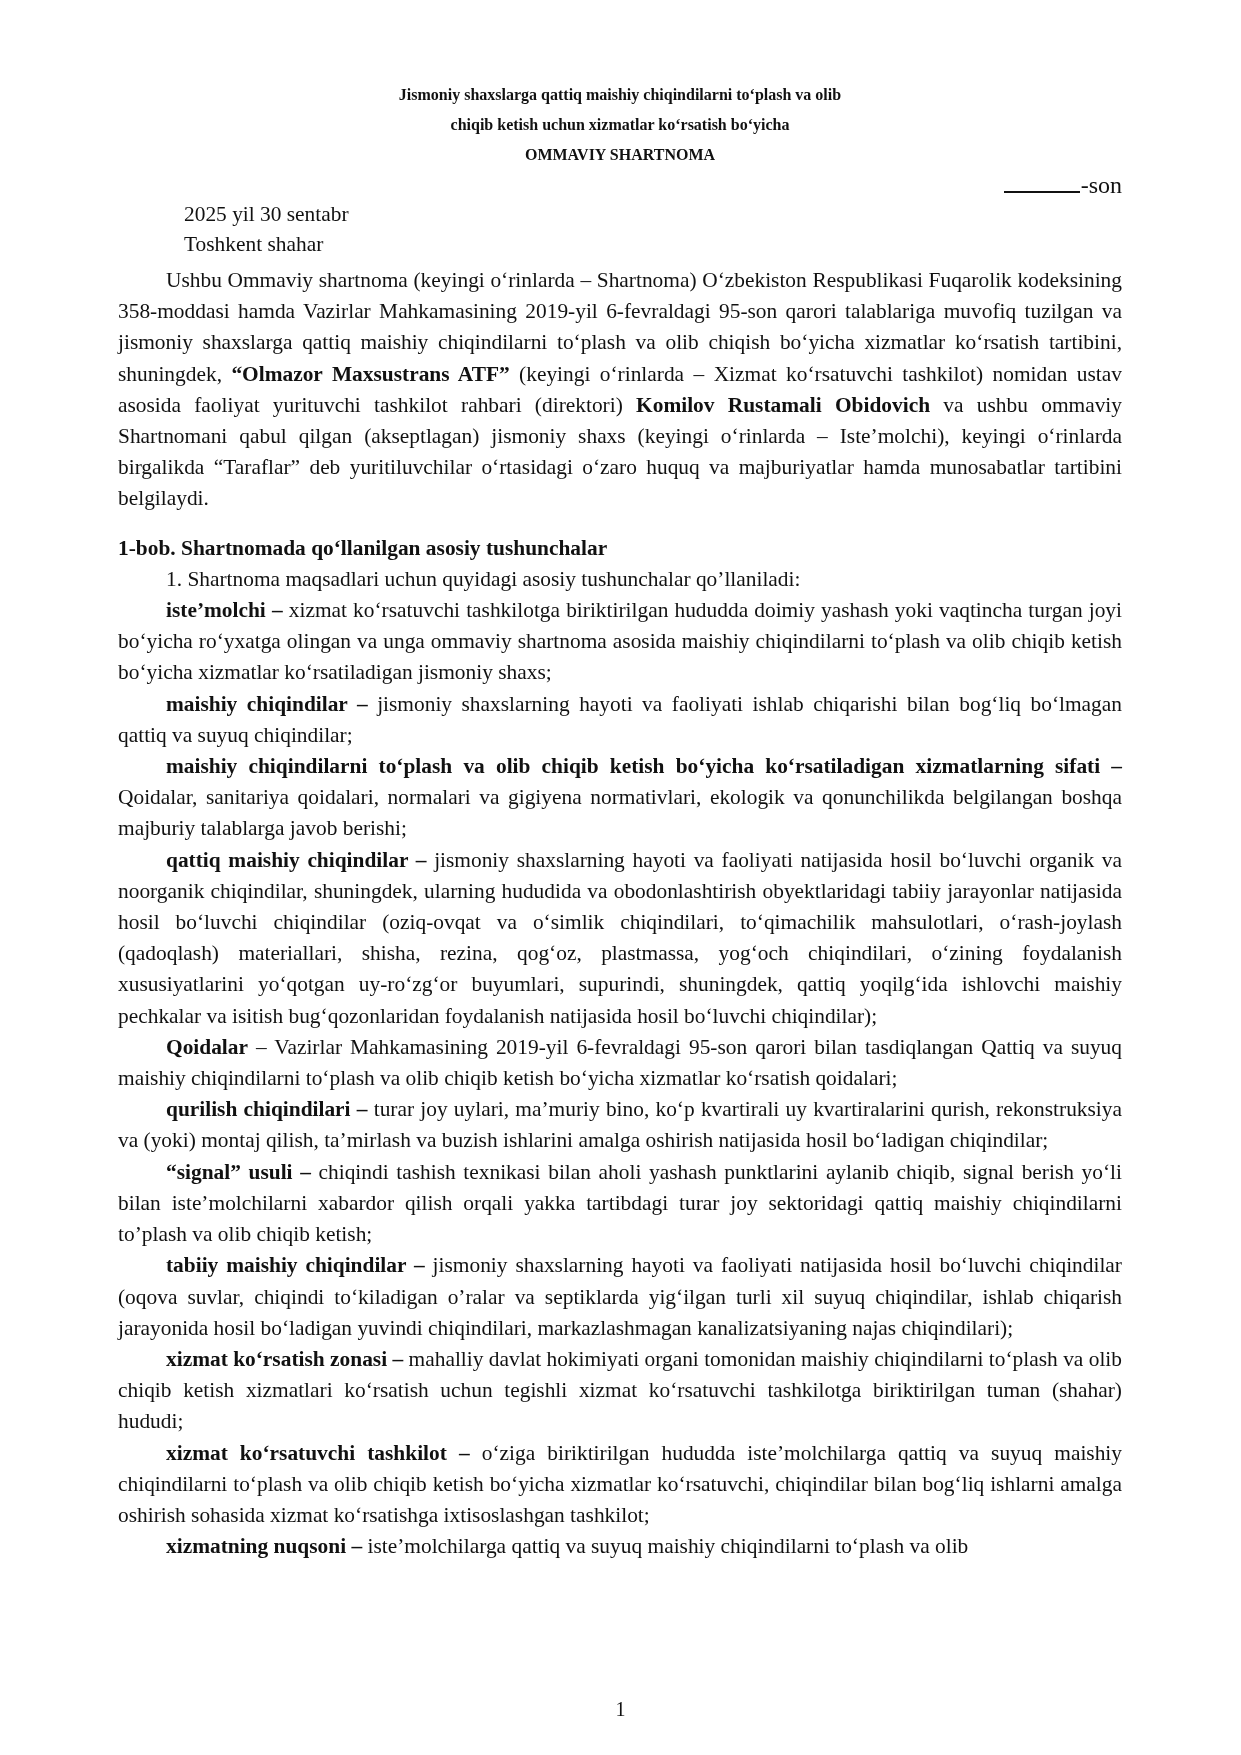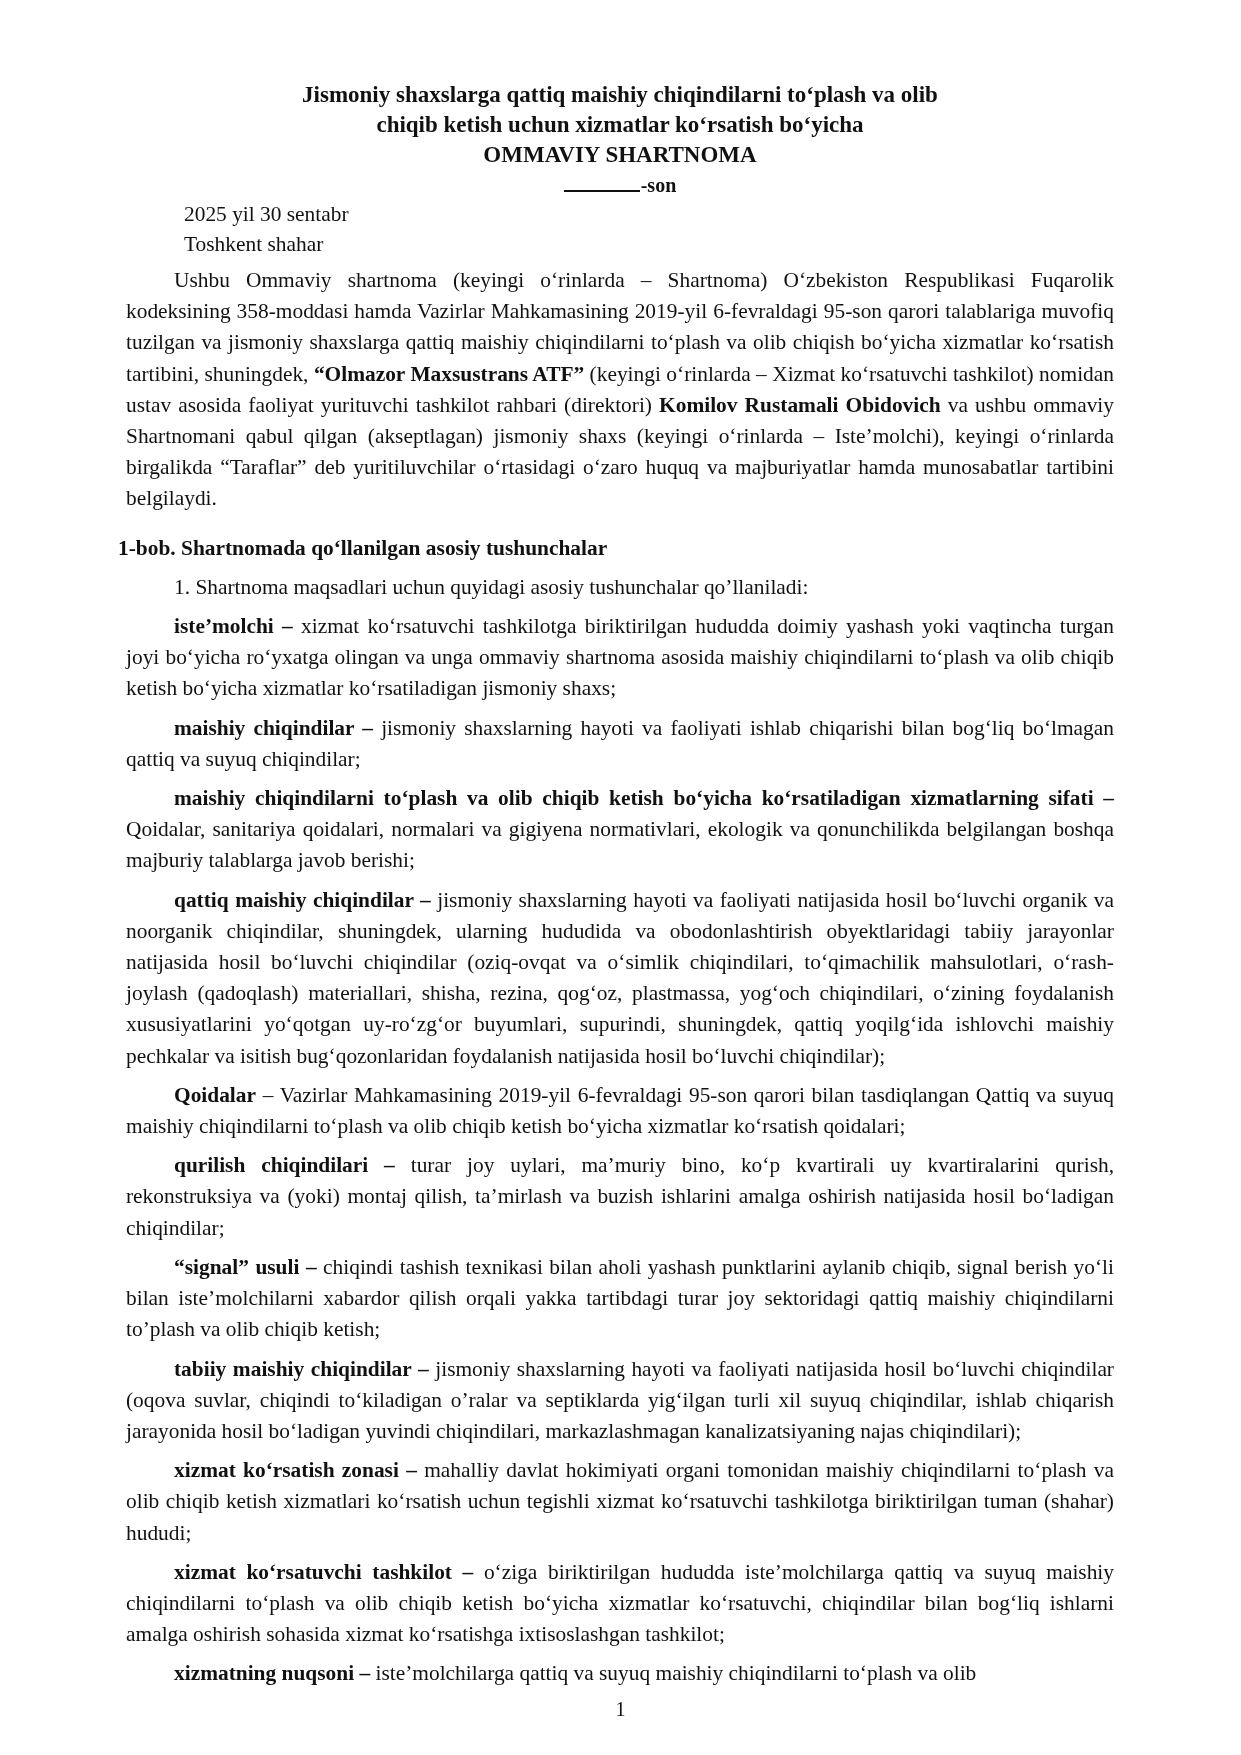"Jismoniy shaxslarga qattiq maishiy" .title { font-size: 23px -> 16px }
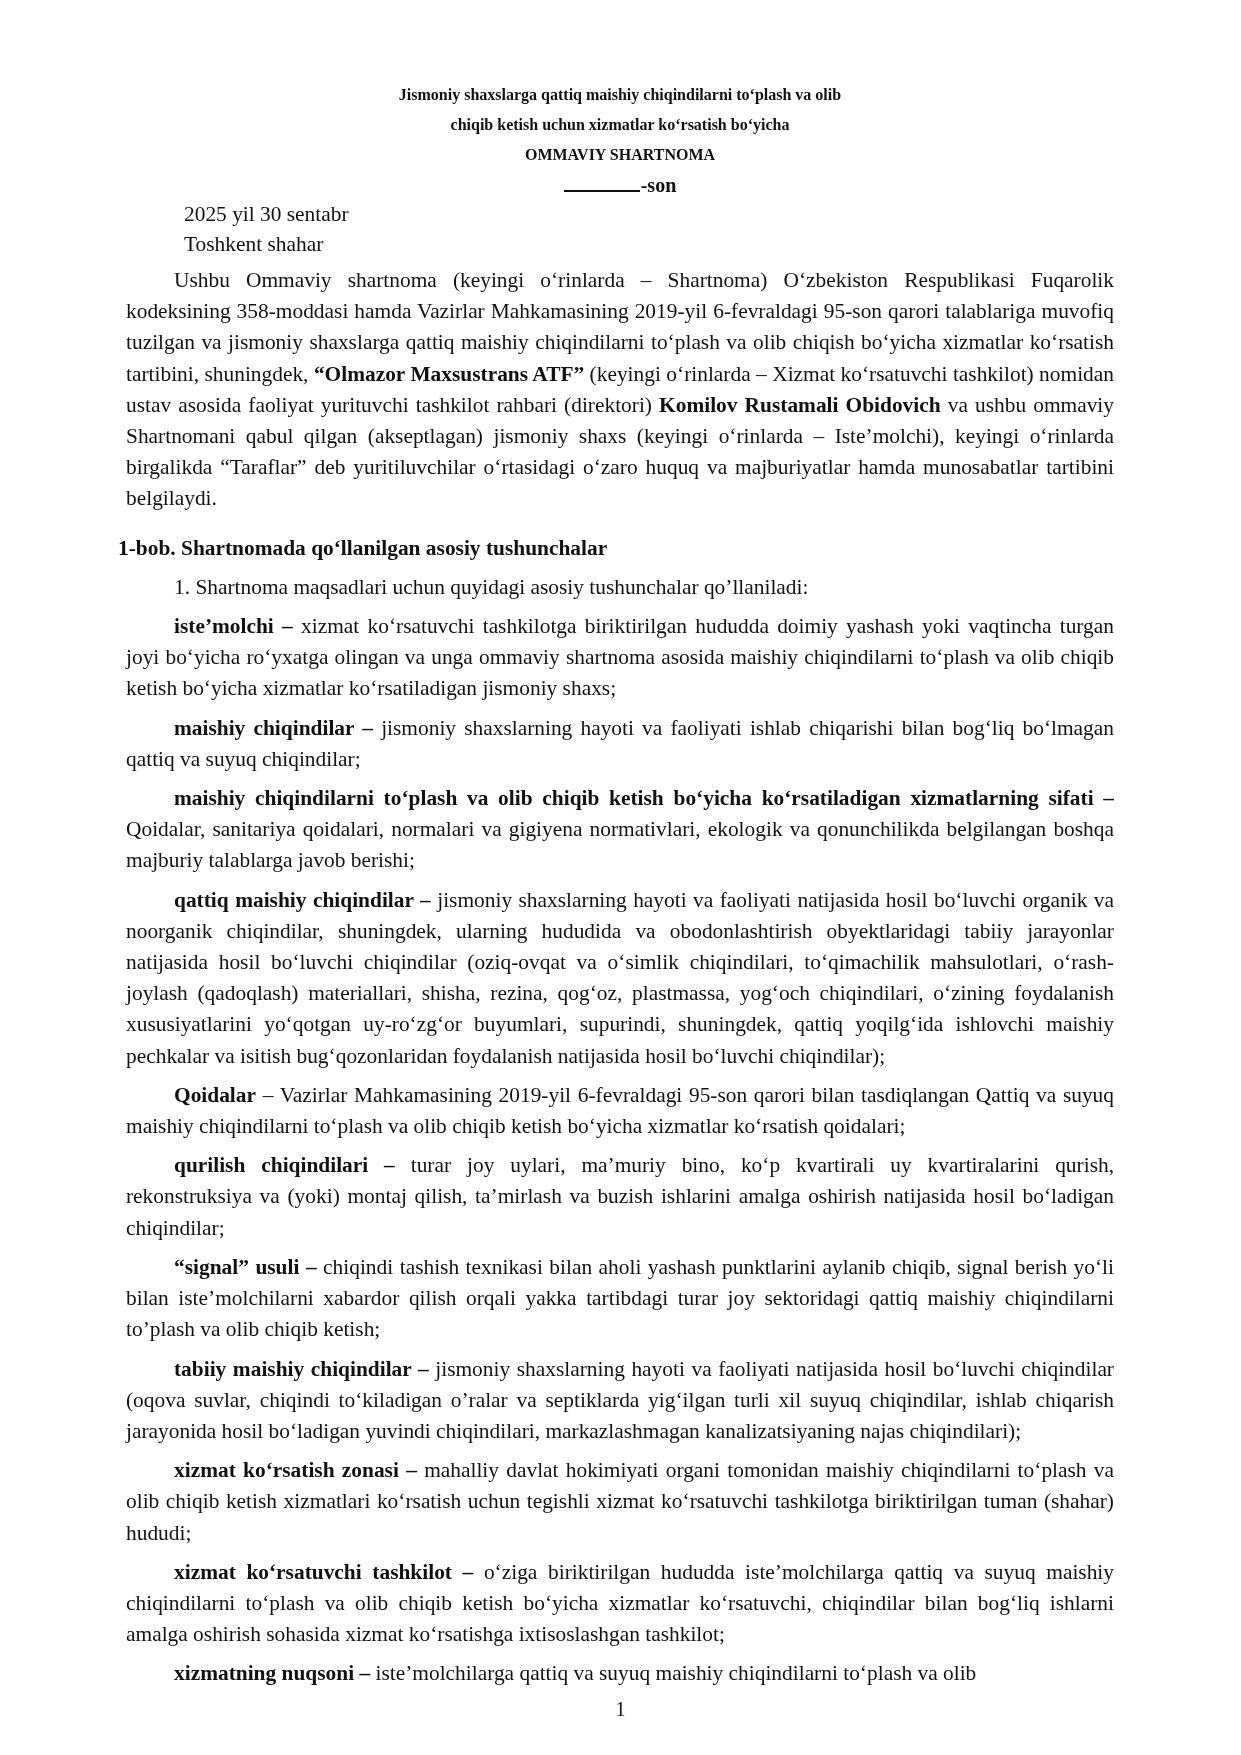"-son" .son { font-size: 20px -> 24px; font-weight: bold -> normal; text-align: center -> right }
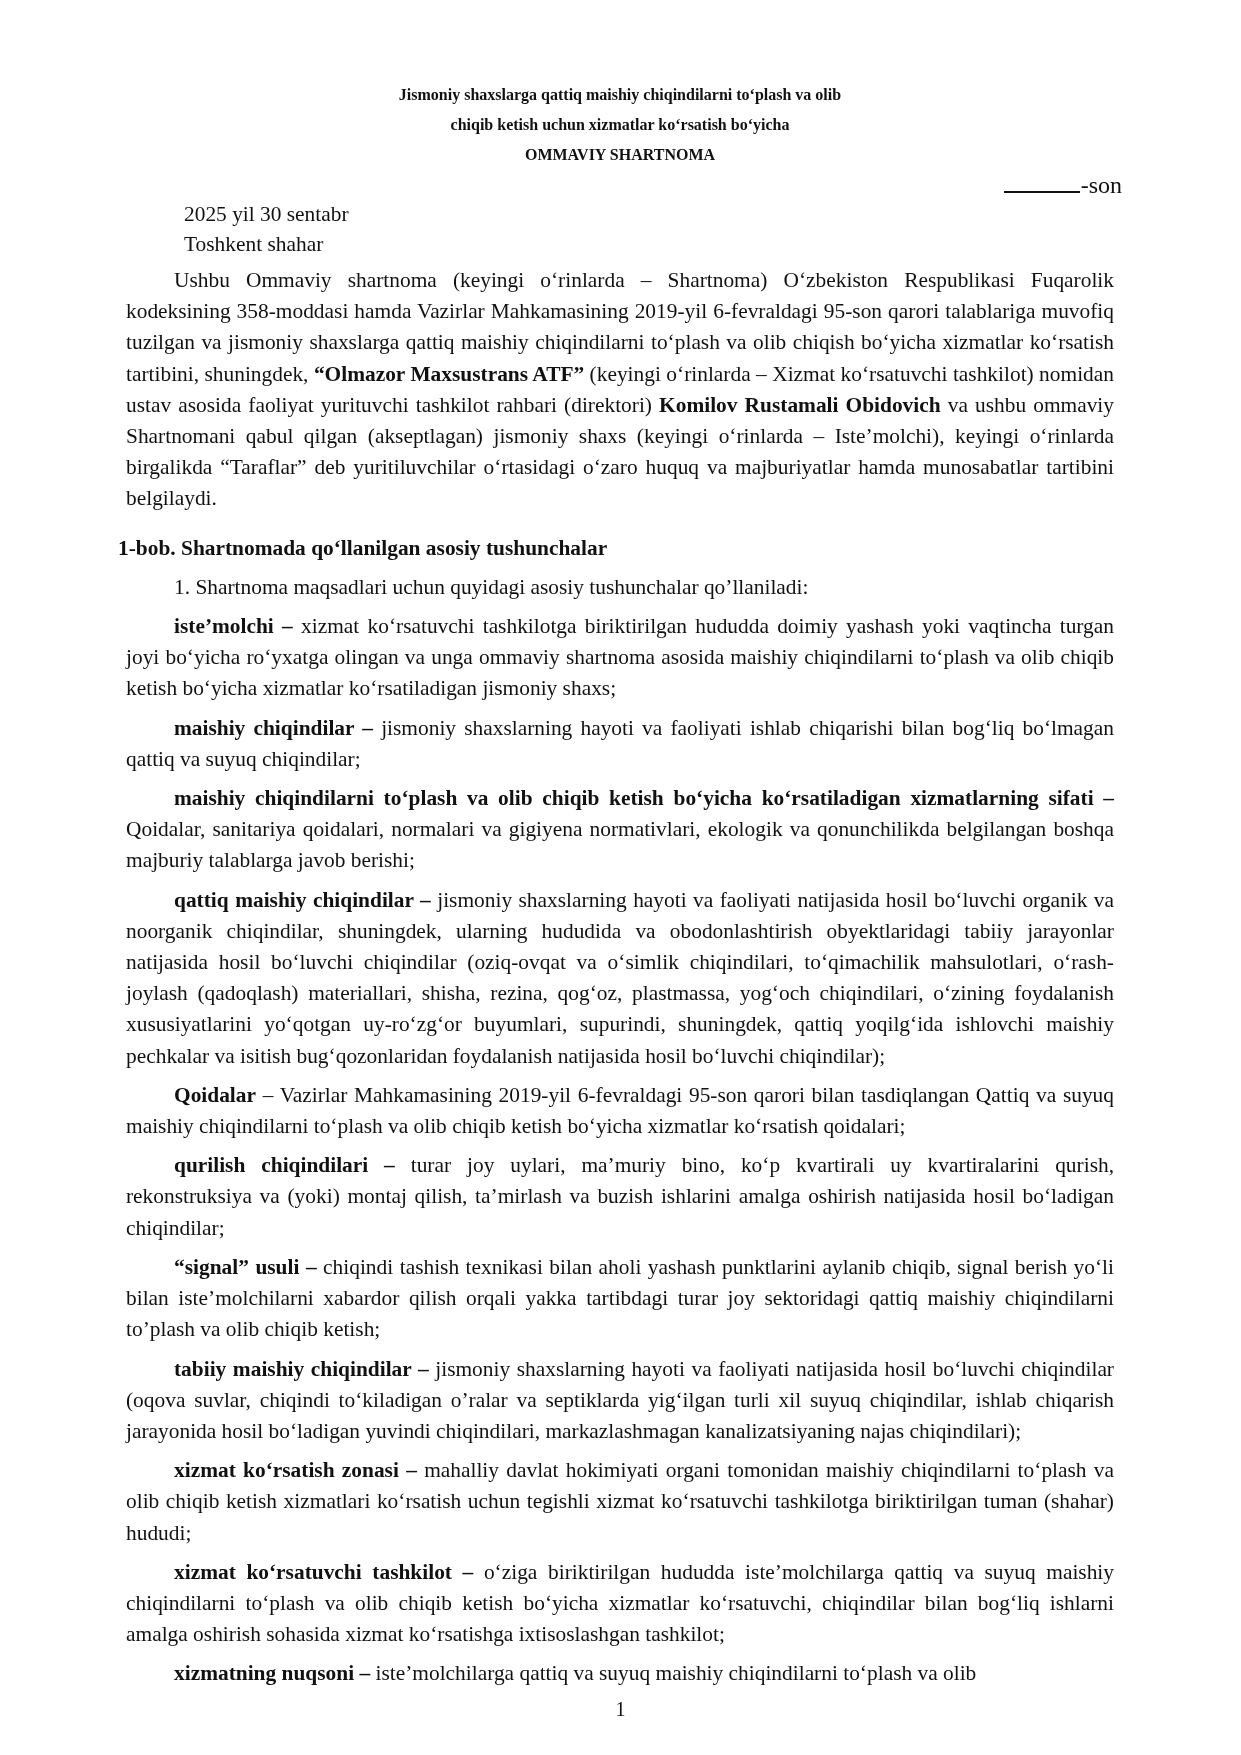"Ushbu Ommaviy shartnoma (keyingi" .p { margin: 8px -> 0 }
